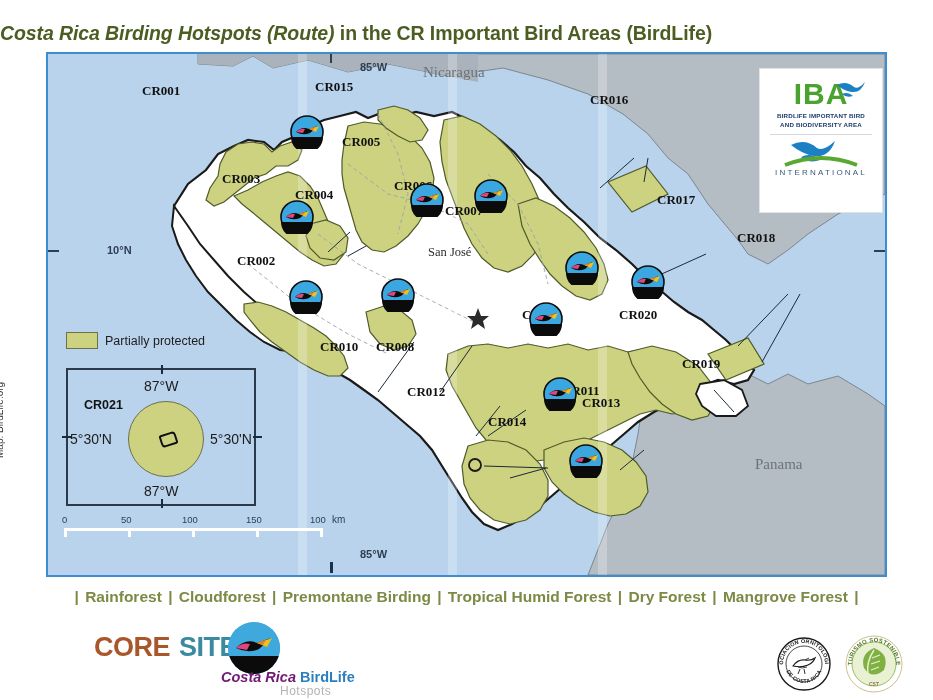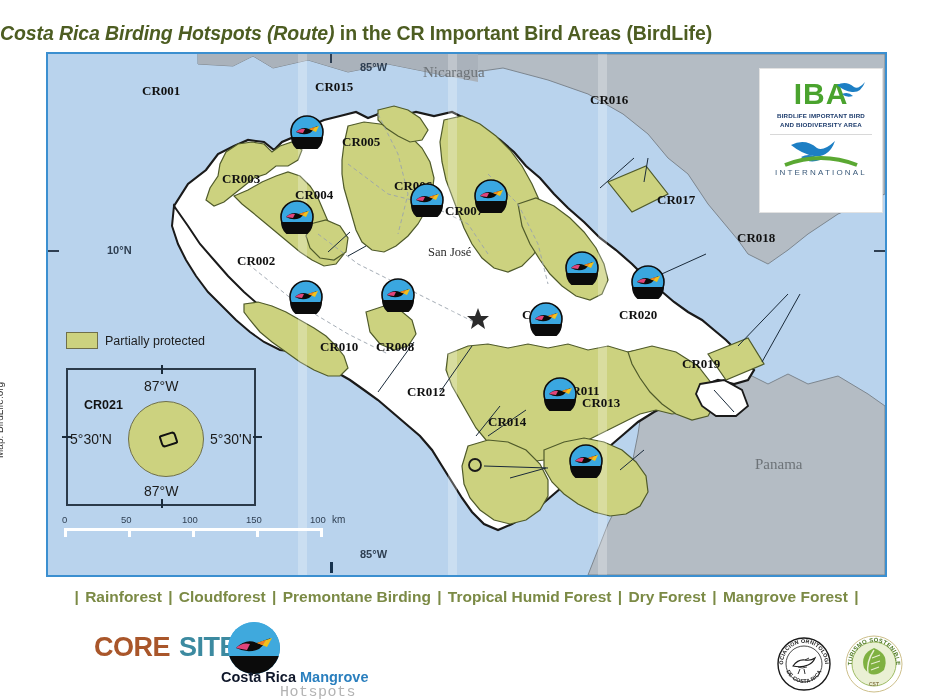"Costa Rica" #crb-logo .crb-txt .cr-dark { color: #0f172a -> #701a75; font-style: none -> italic }
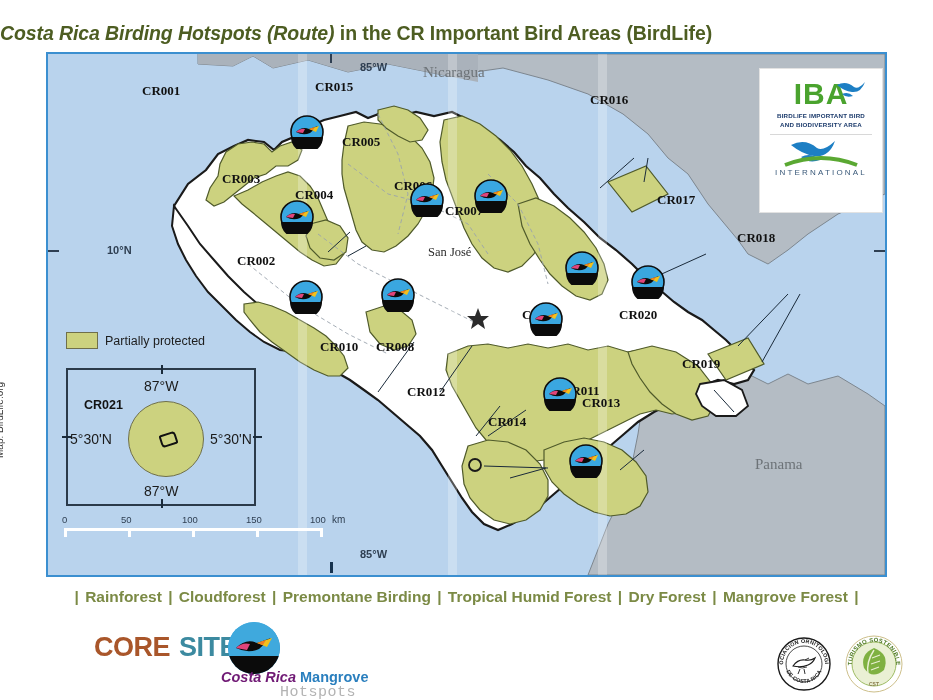"Mangrove" span.cr-blue { text: Mangrove -> BirdLife }
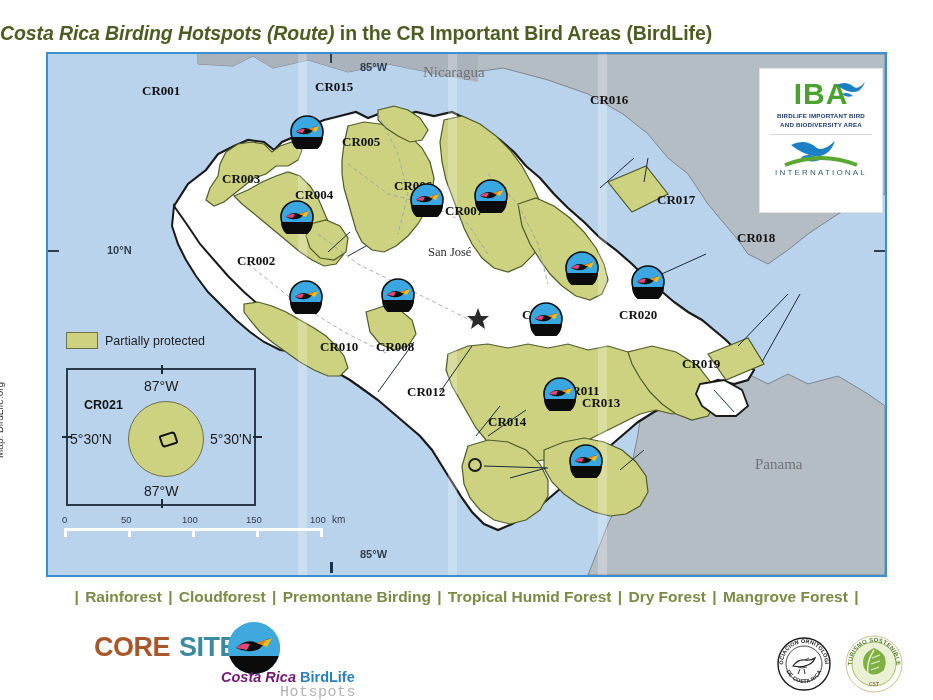"Hotspots" #crb-logo .crb-sub { font-family: Liberation Mono, monospace -> none; font-size: 15px -> 12px }
